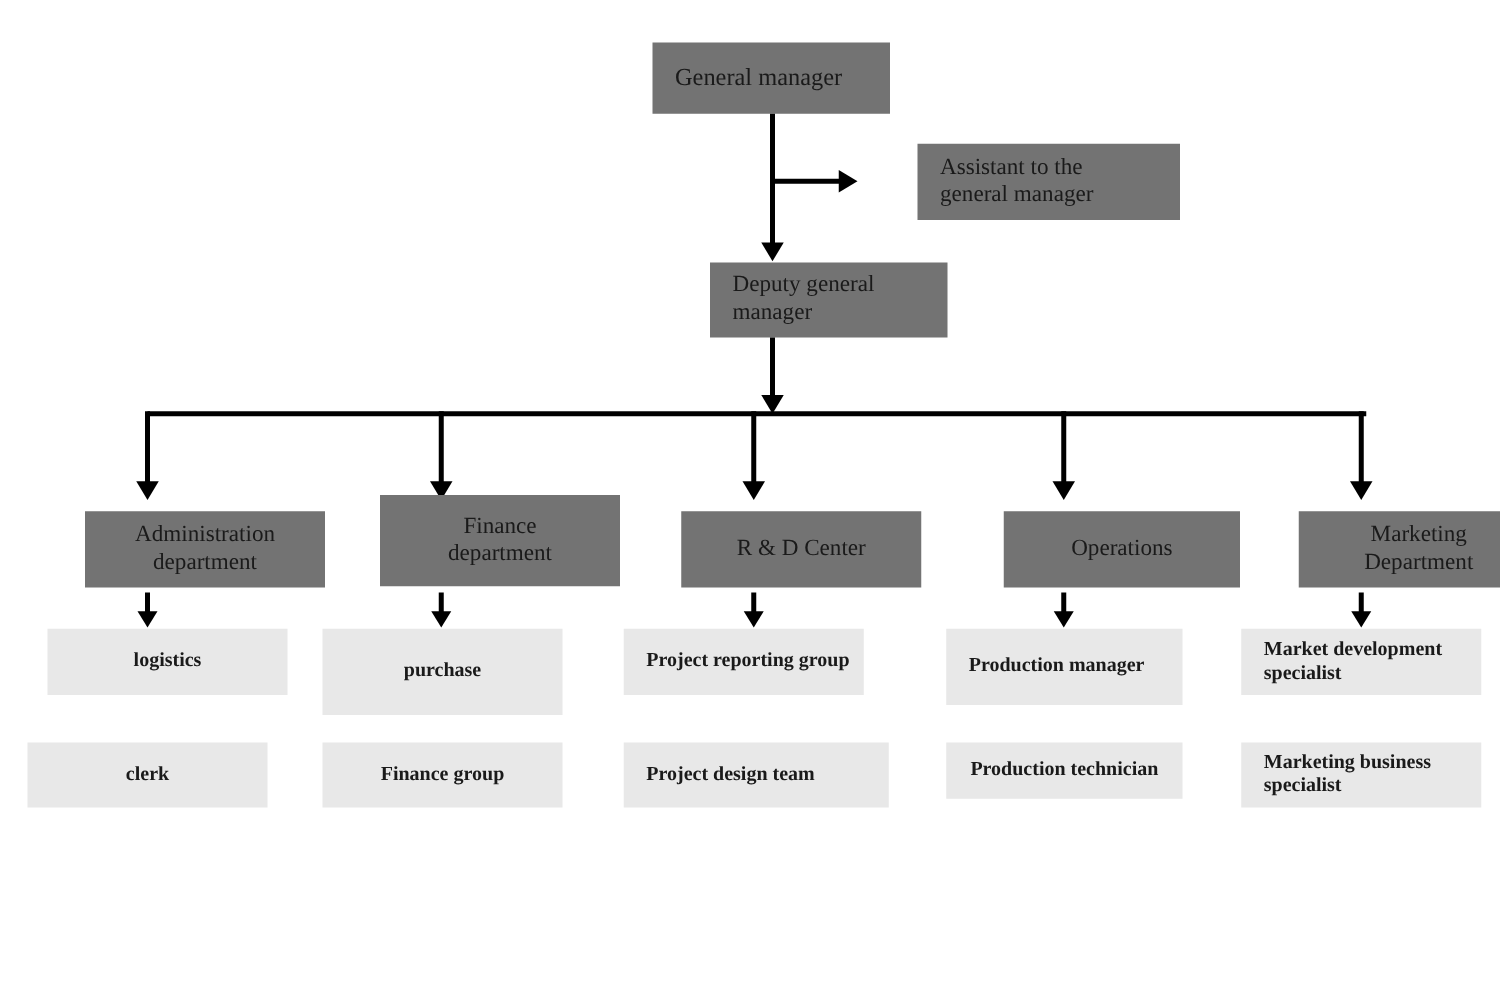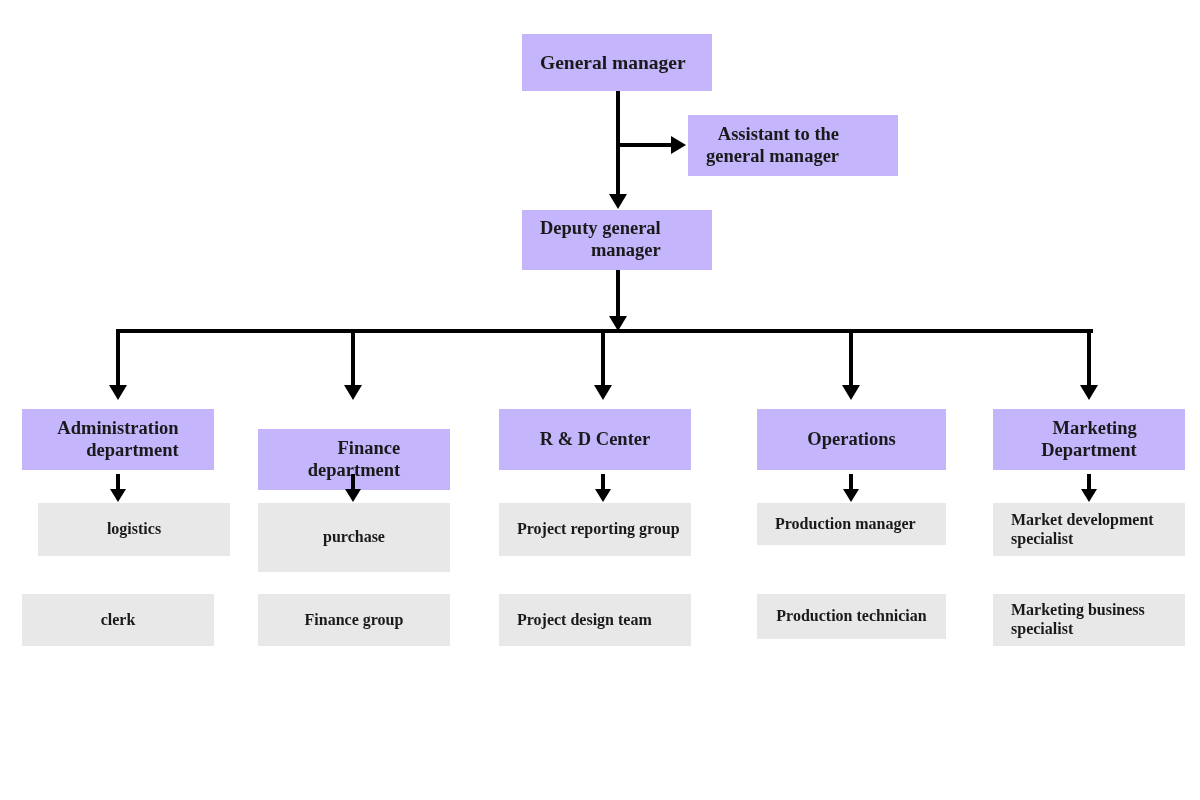"General manager" .node.header { background: #c4b5fd -> #737373; font-weight: bold -> normal; text-align: right -> none }
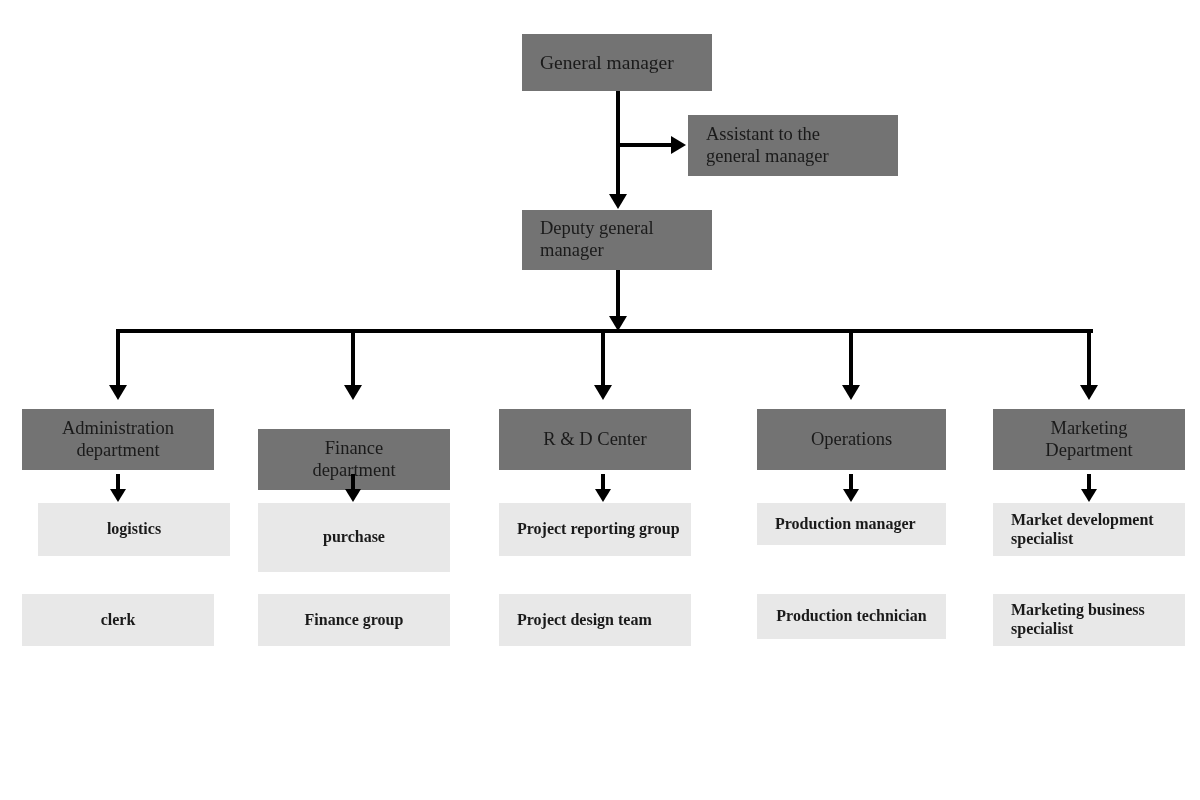"Assistant to the" .fs-dept { margin-left: none -> 46px }
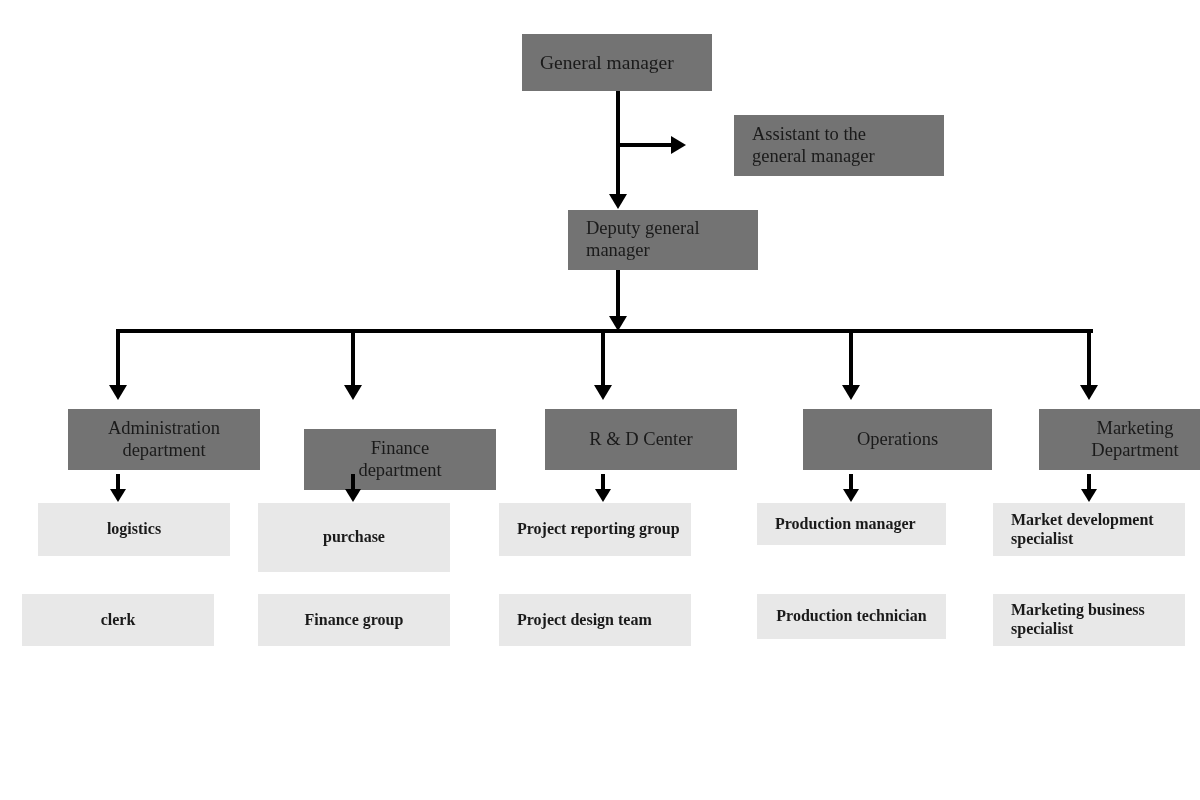"Finance" div.node { height: 61px -> 73px; top: 429px -> 396px }
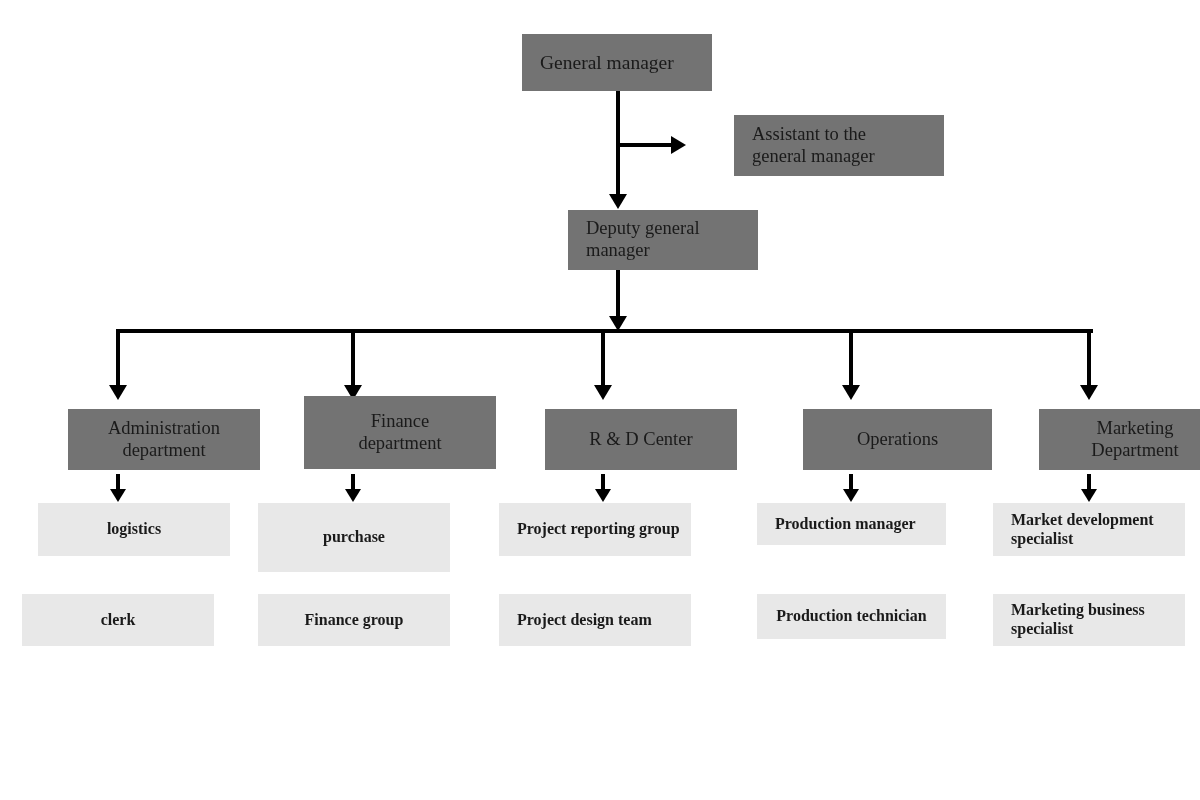"Production manager" div.node { height: 42px -> 61px }
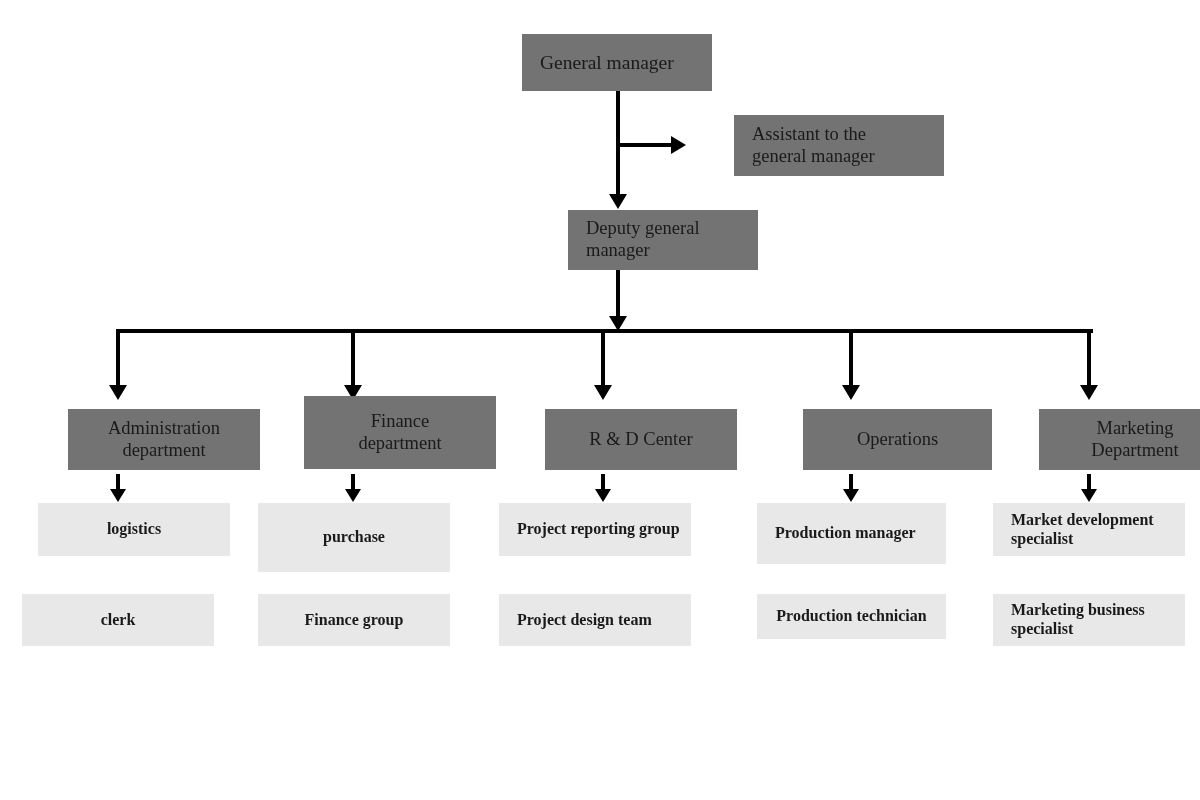"Project design team" div.node { width: 192px -> 212px }
